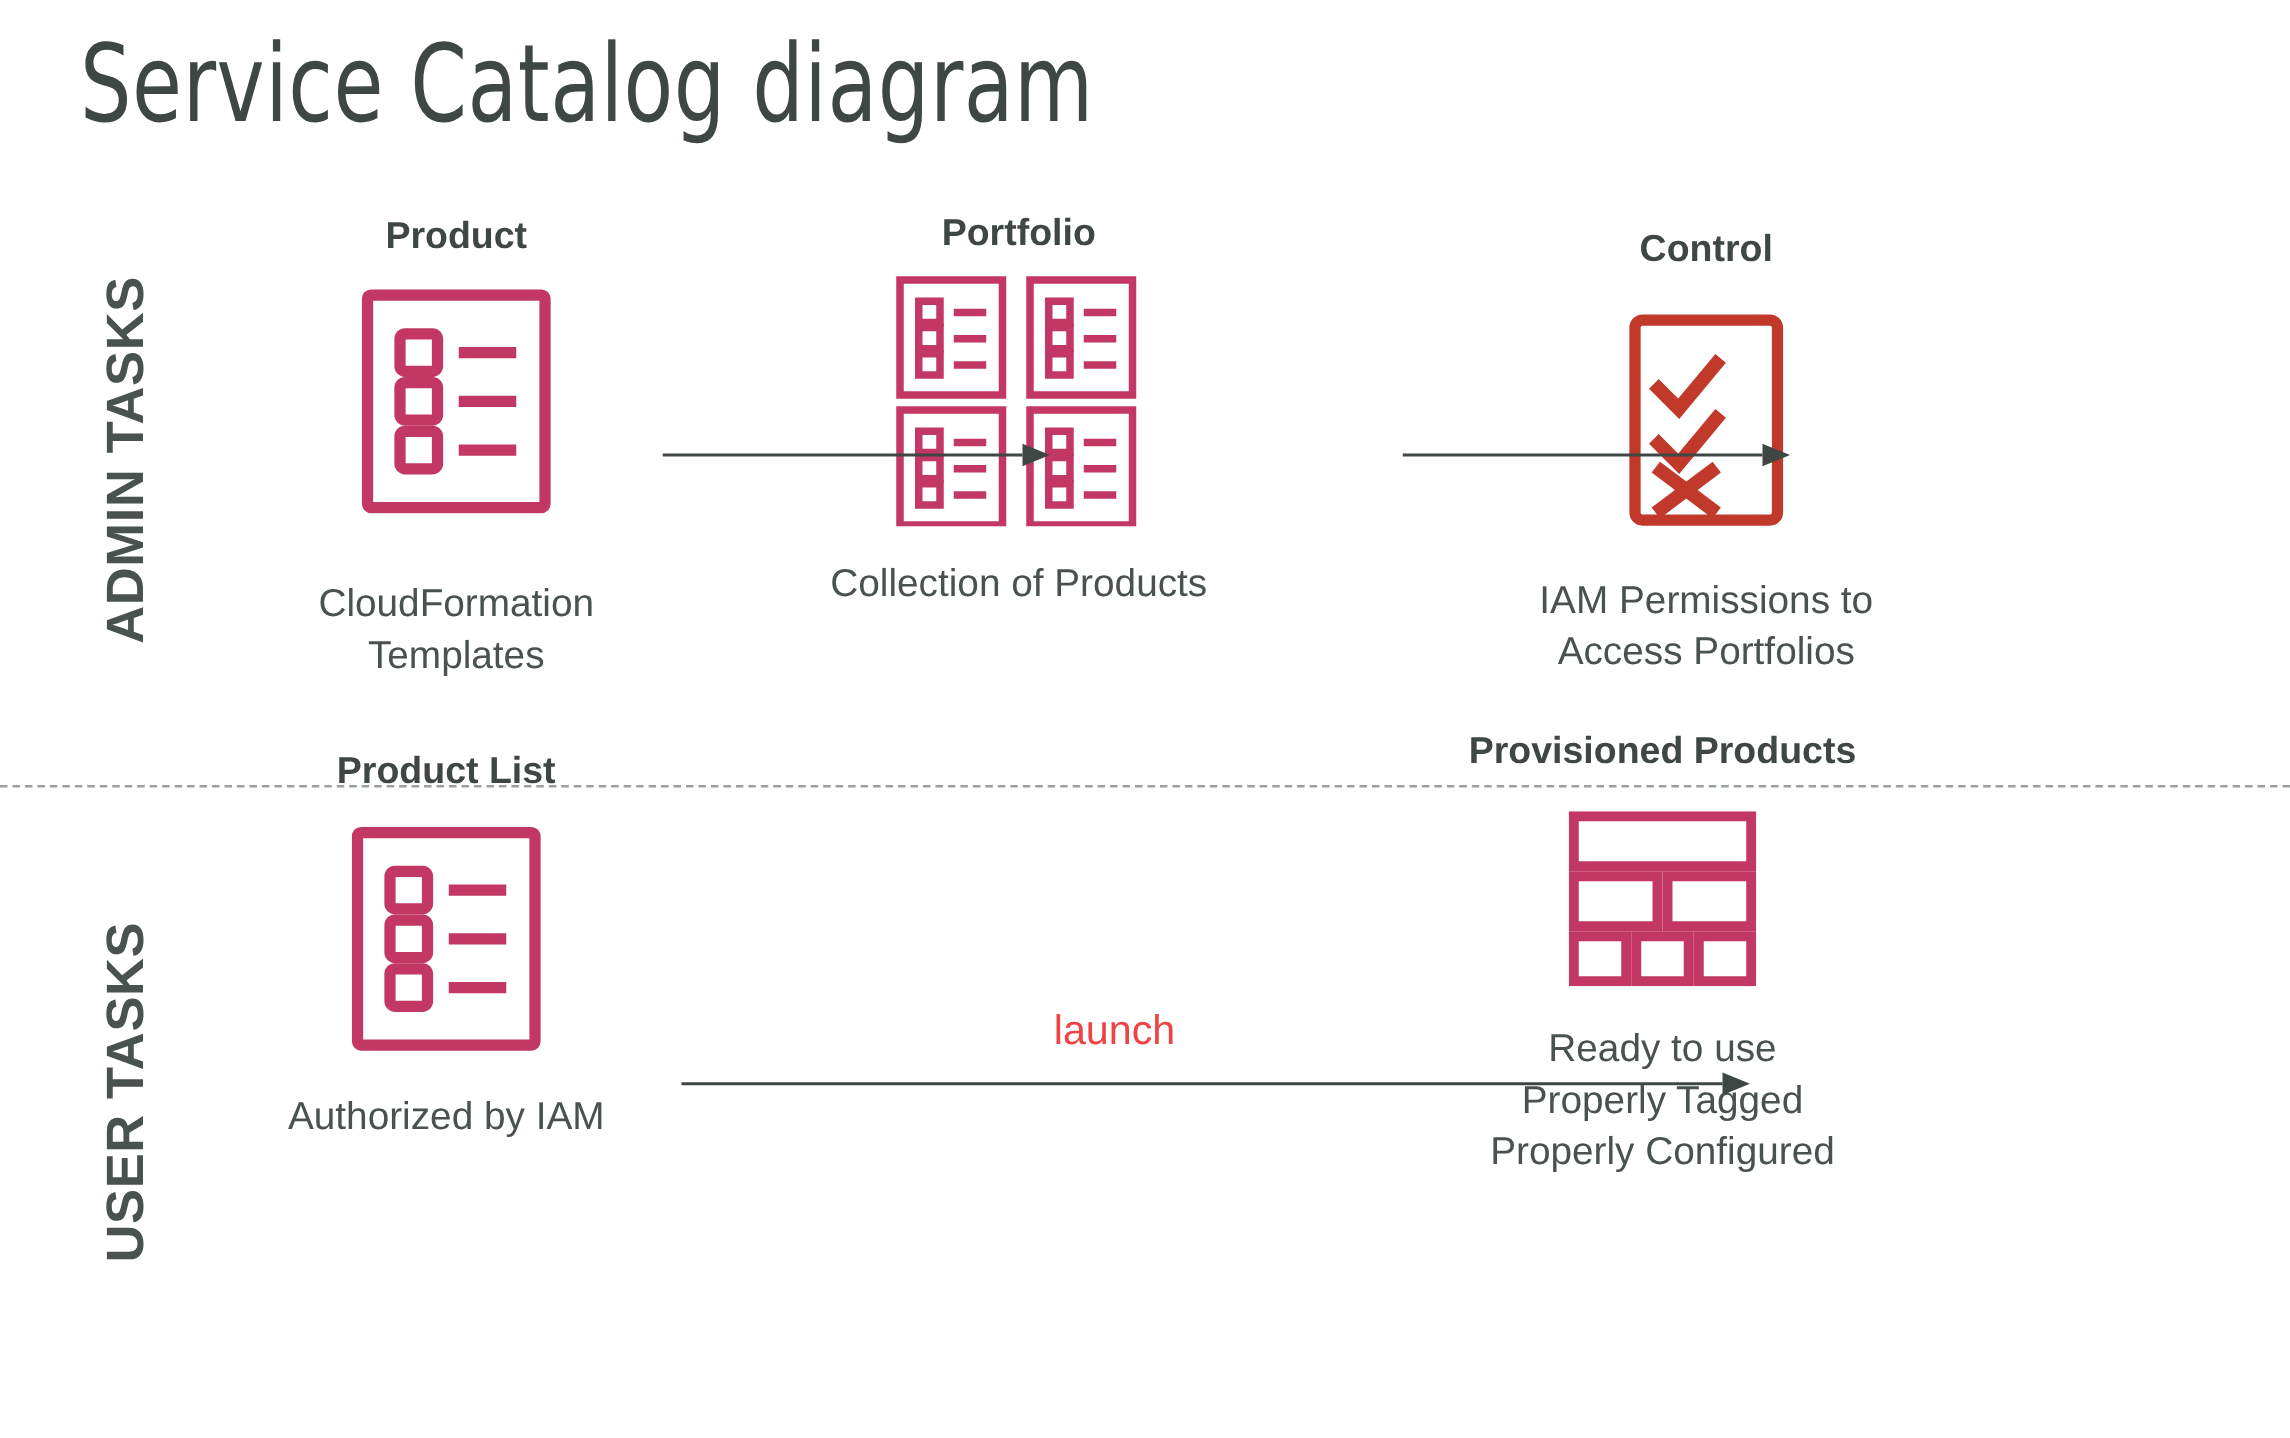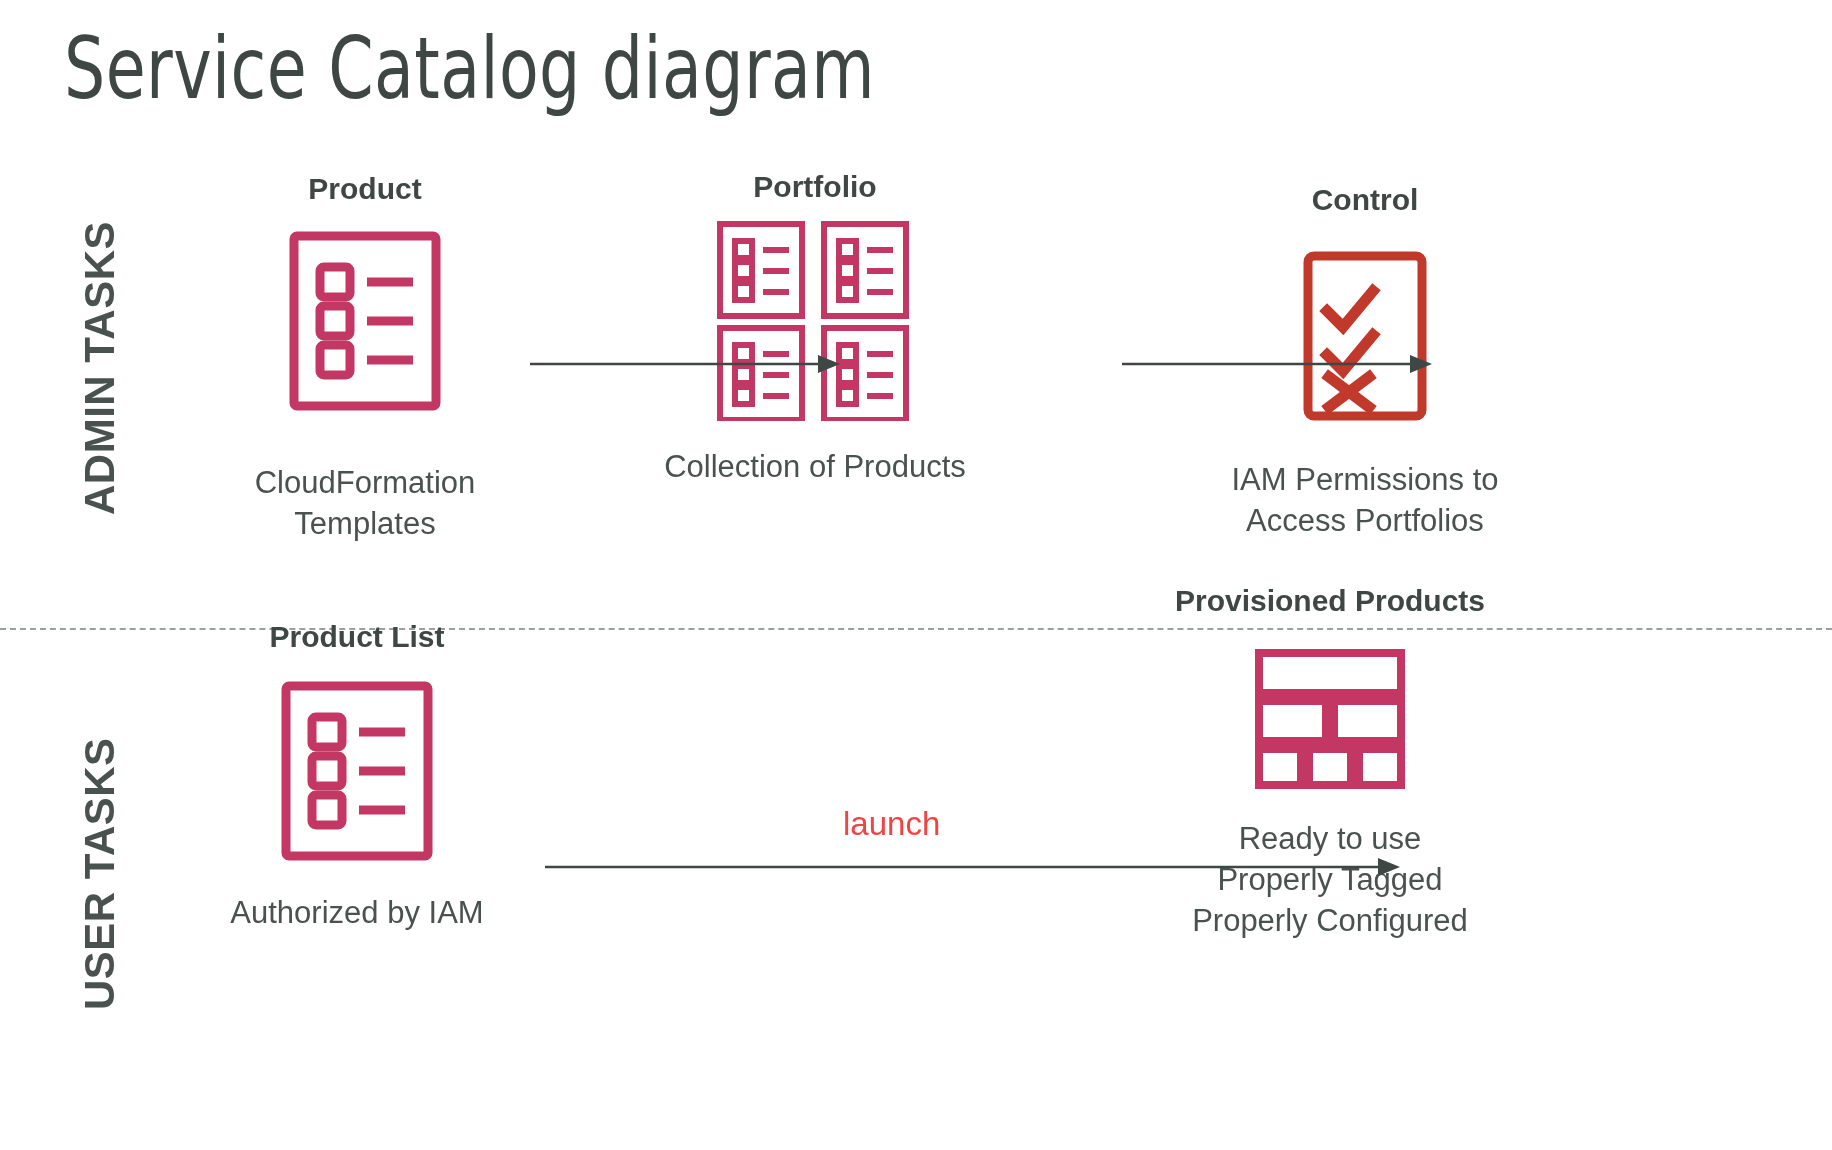"Product List" #node-product-list { top: 620px -> 600px }
